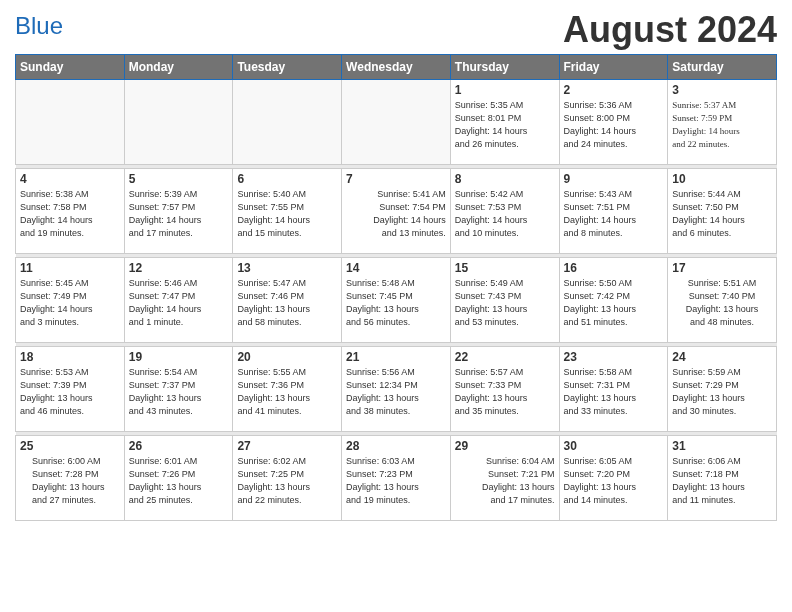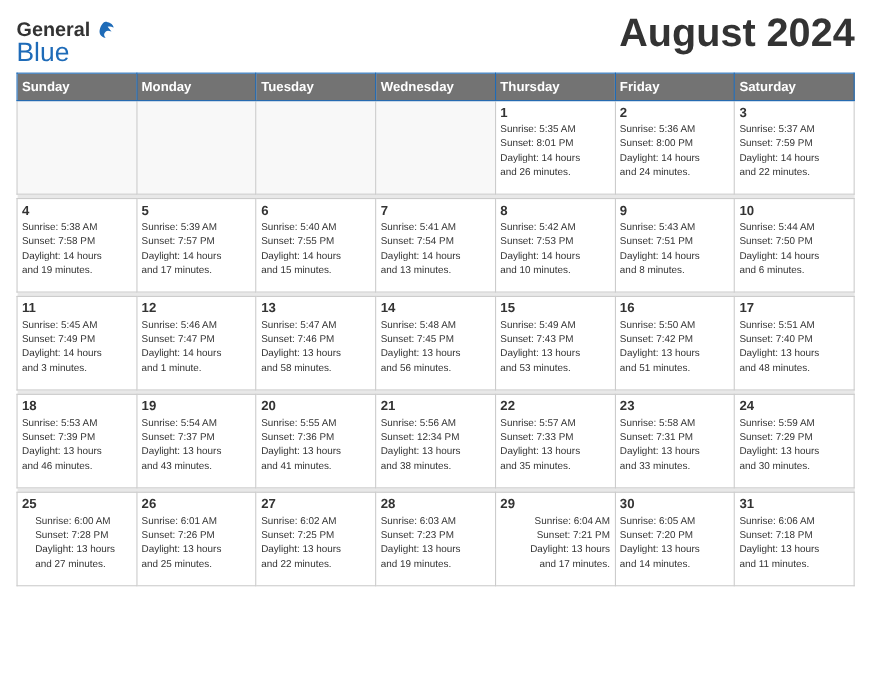"General" div.logo-text { html: <div> <span>General</span> <svg> <path></path> </svg> </div> -> none }
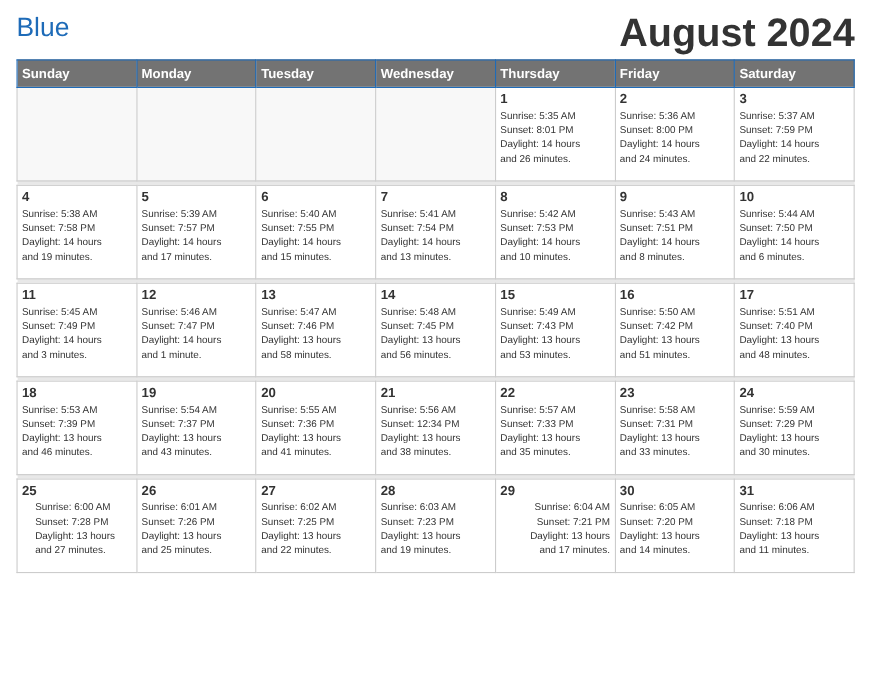"Sunrise: 5:37 AM" div.day-info { font-family: none -> Liberation Serif, serif }
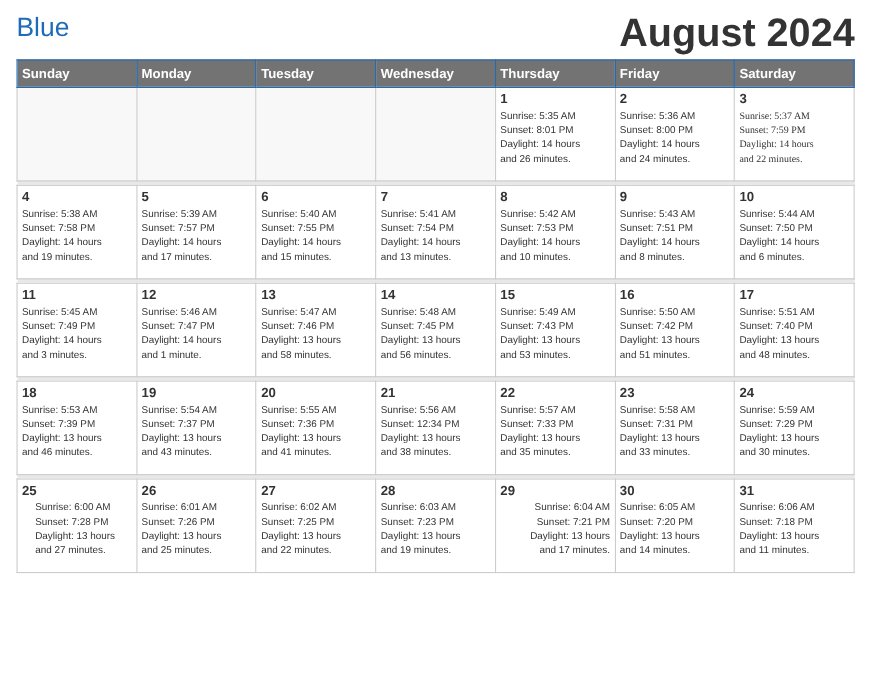"Sunrise: 5:41 AM" div.day-info { text-align: none -> right }
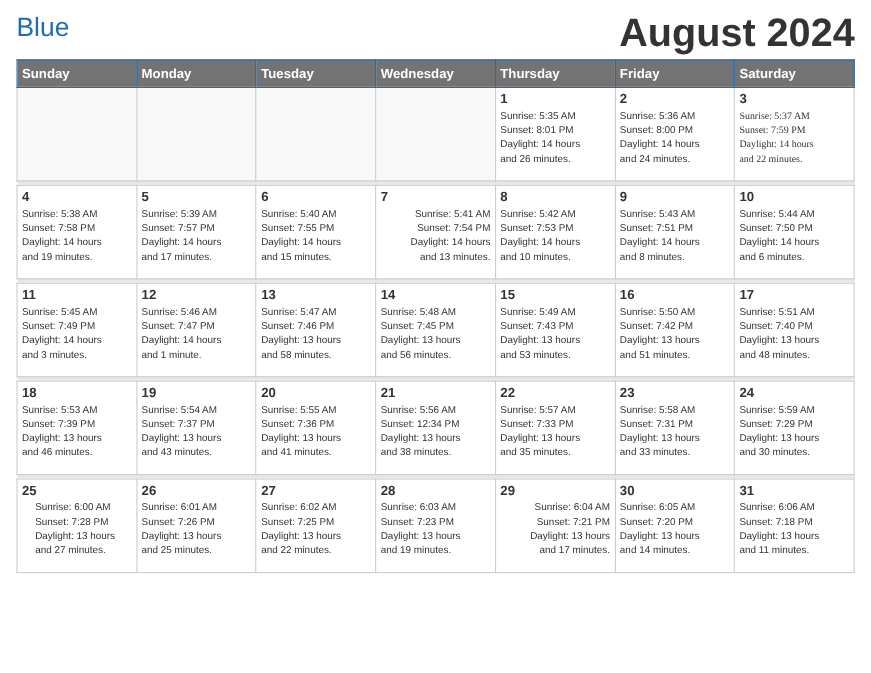"Sunrise: 5:51 AM" div.day-info { text-align: none -> center }
